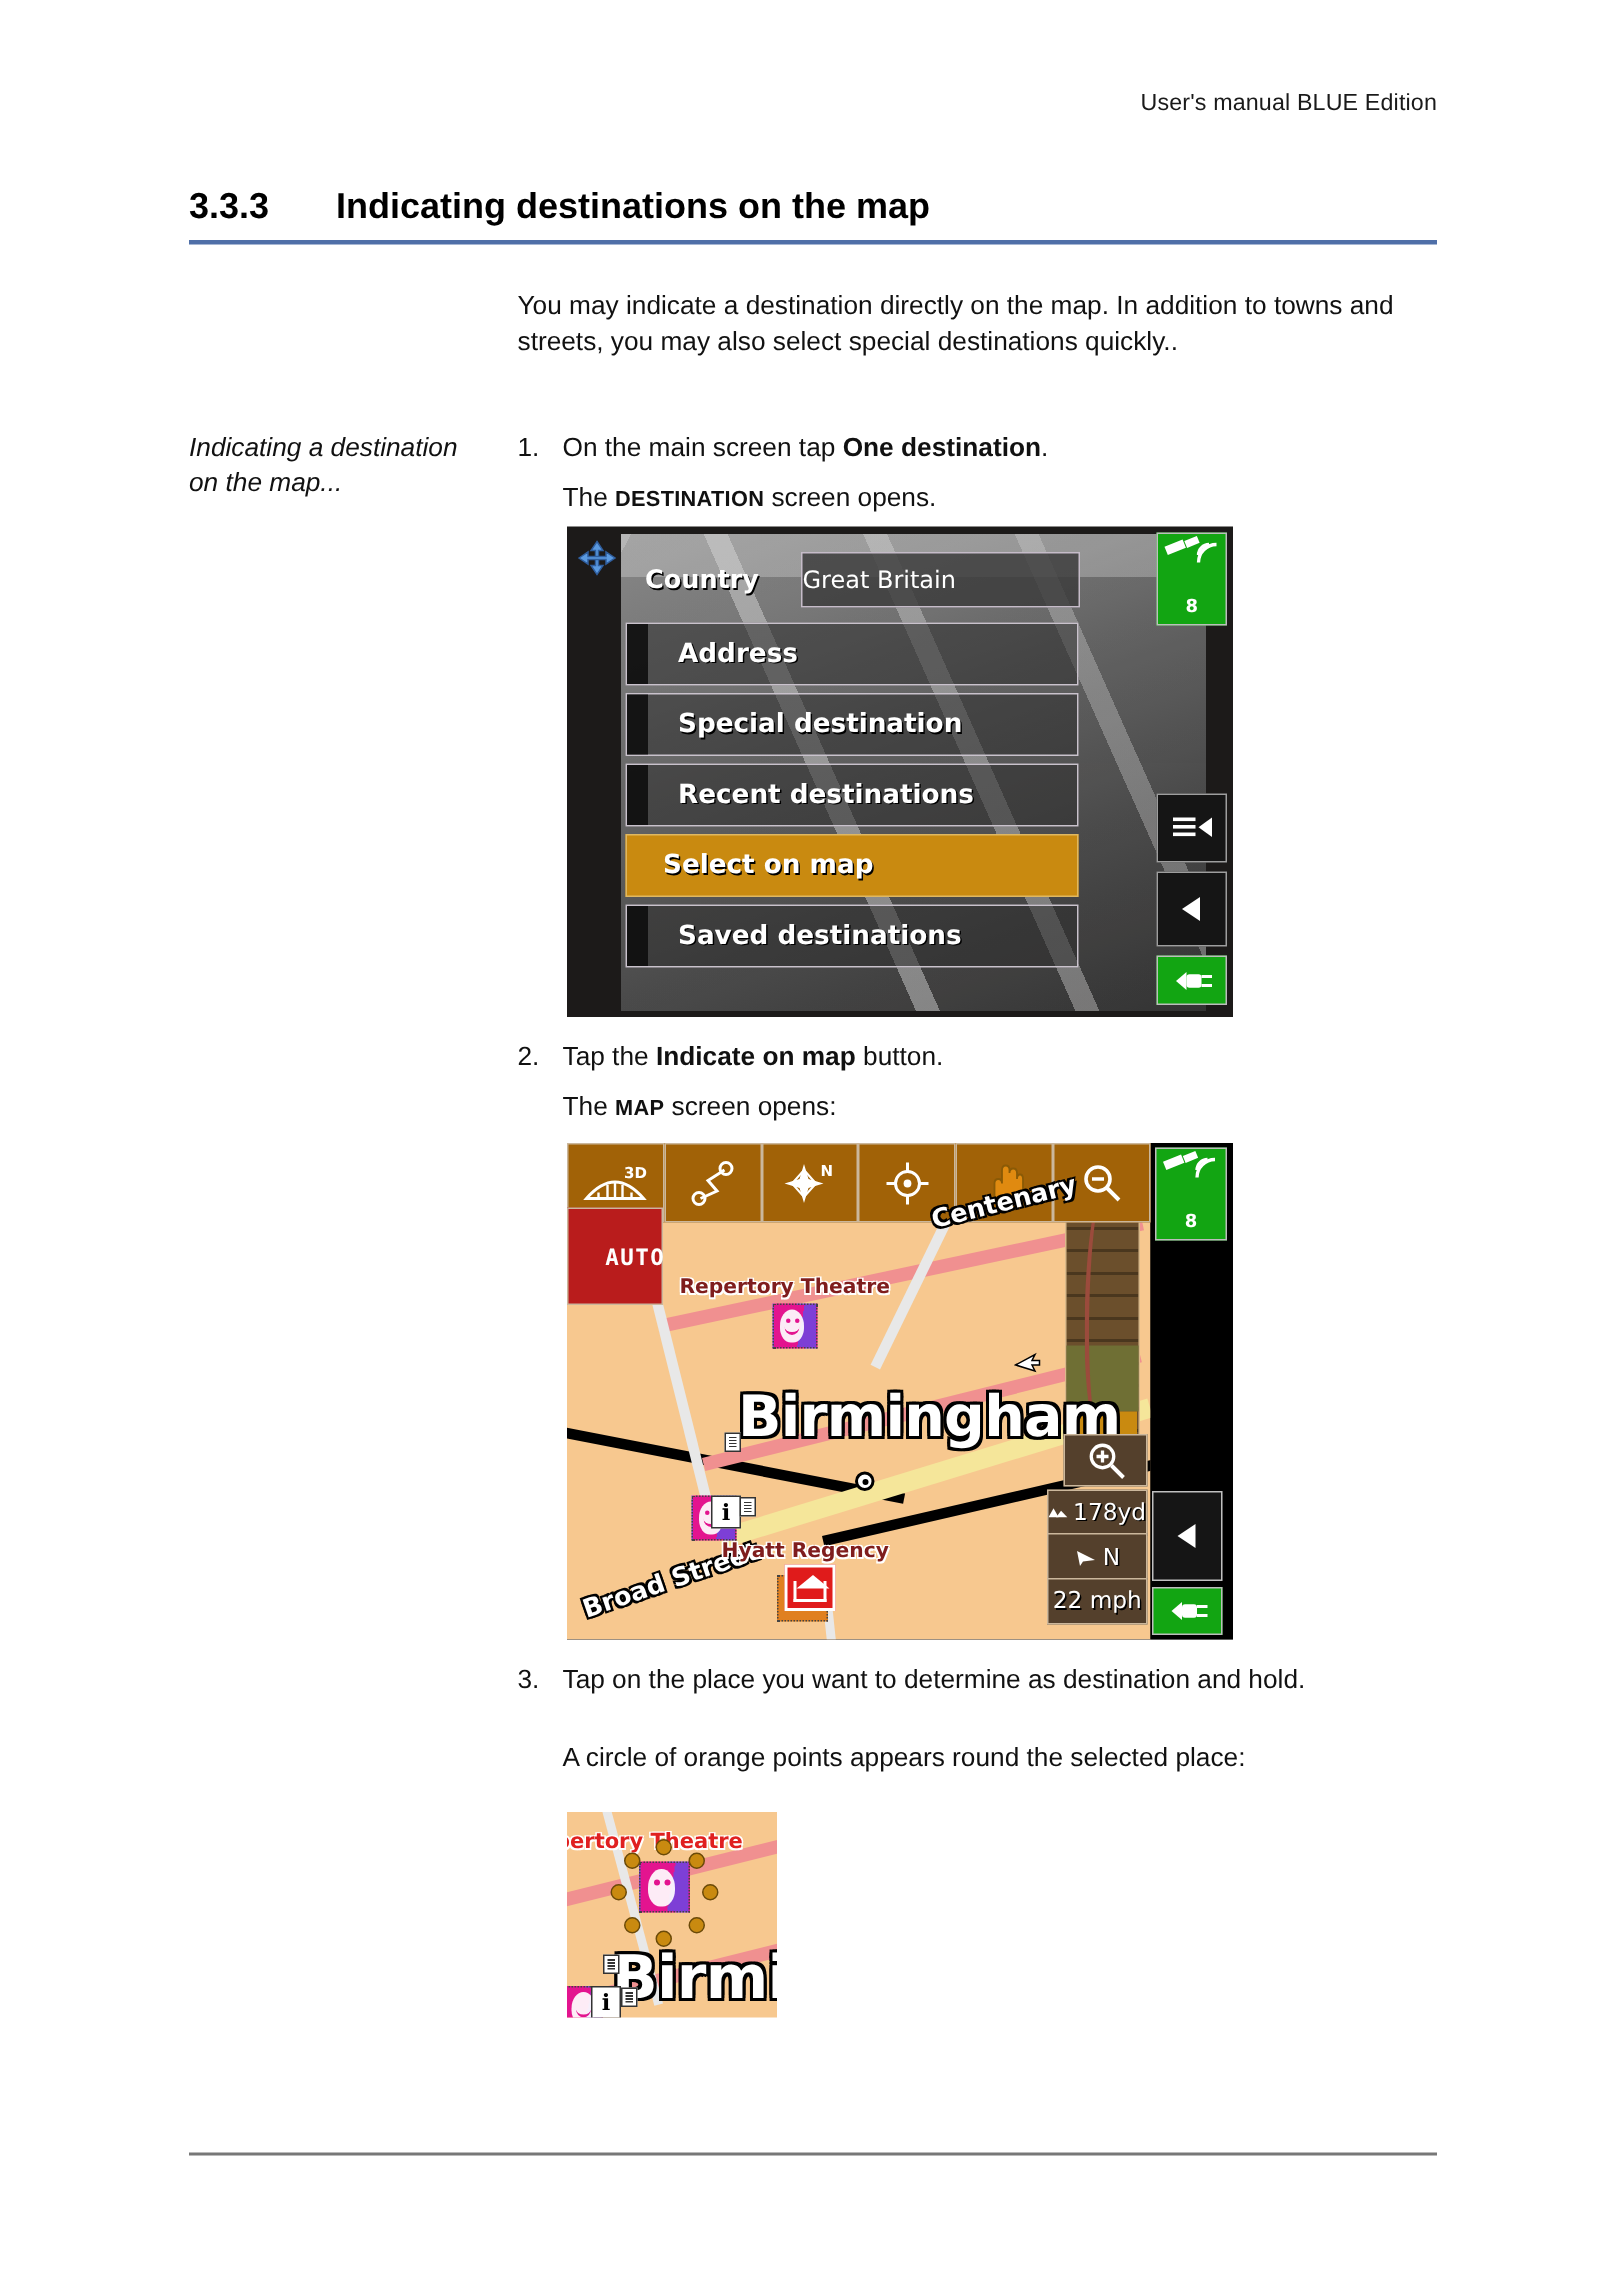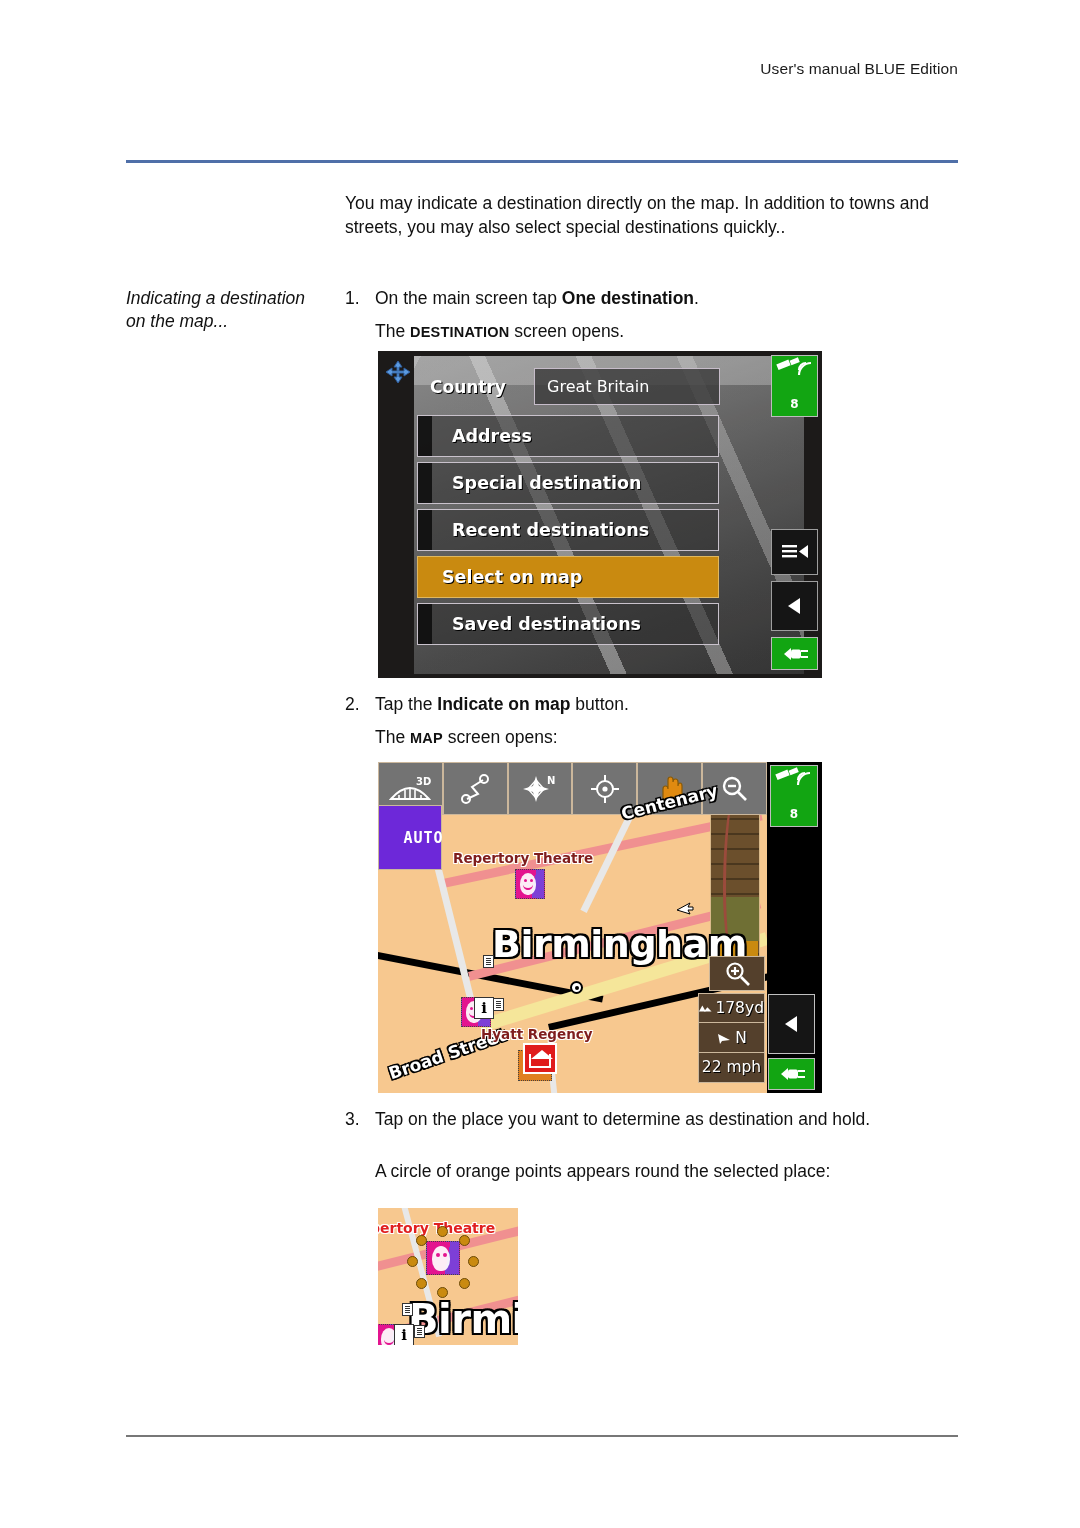"3.3.3" div.sec-head { html: none -> <div> <div>3.3.3</div> <div>Indicating destinations on the map</div> </div> }
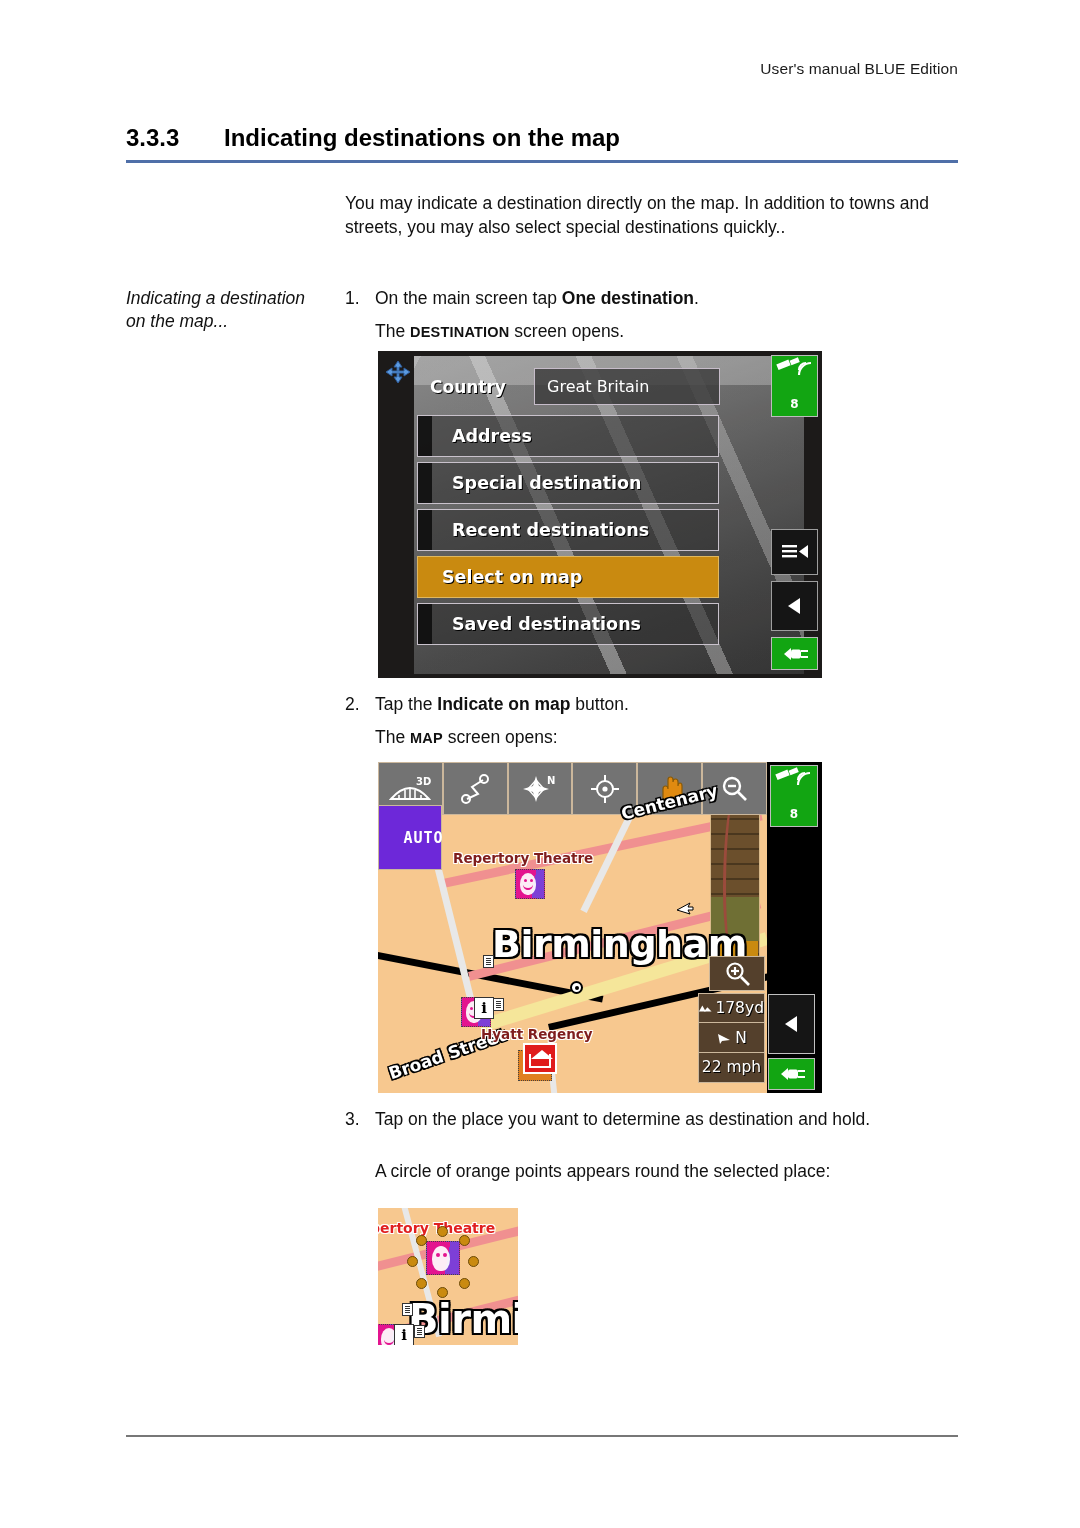"Great Britain" .s1-country .val { padding-left: 12px -> 0 }
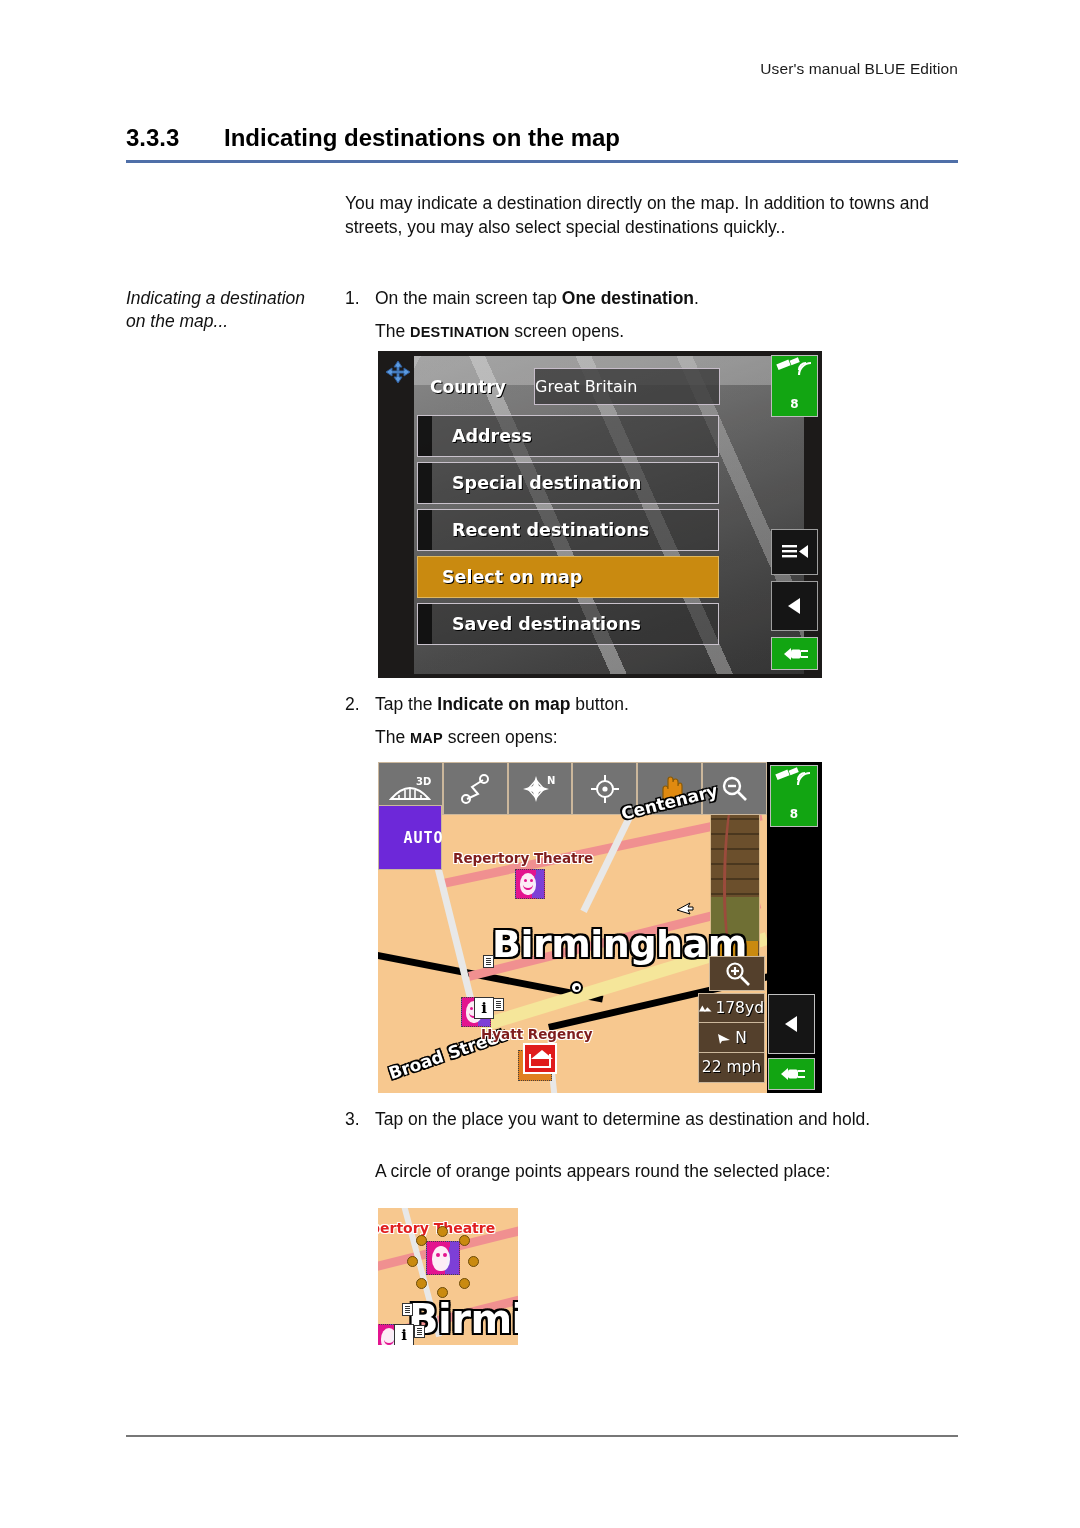"3D" .tbtn { background: #737373 -> #a16207 }
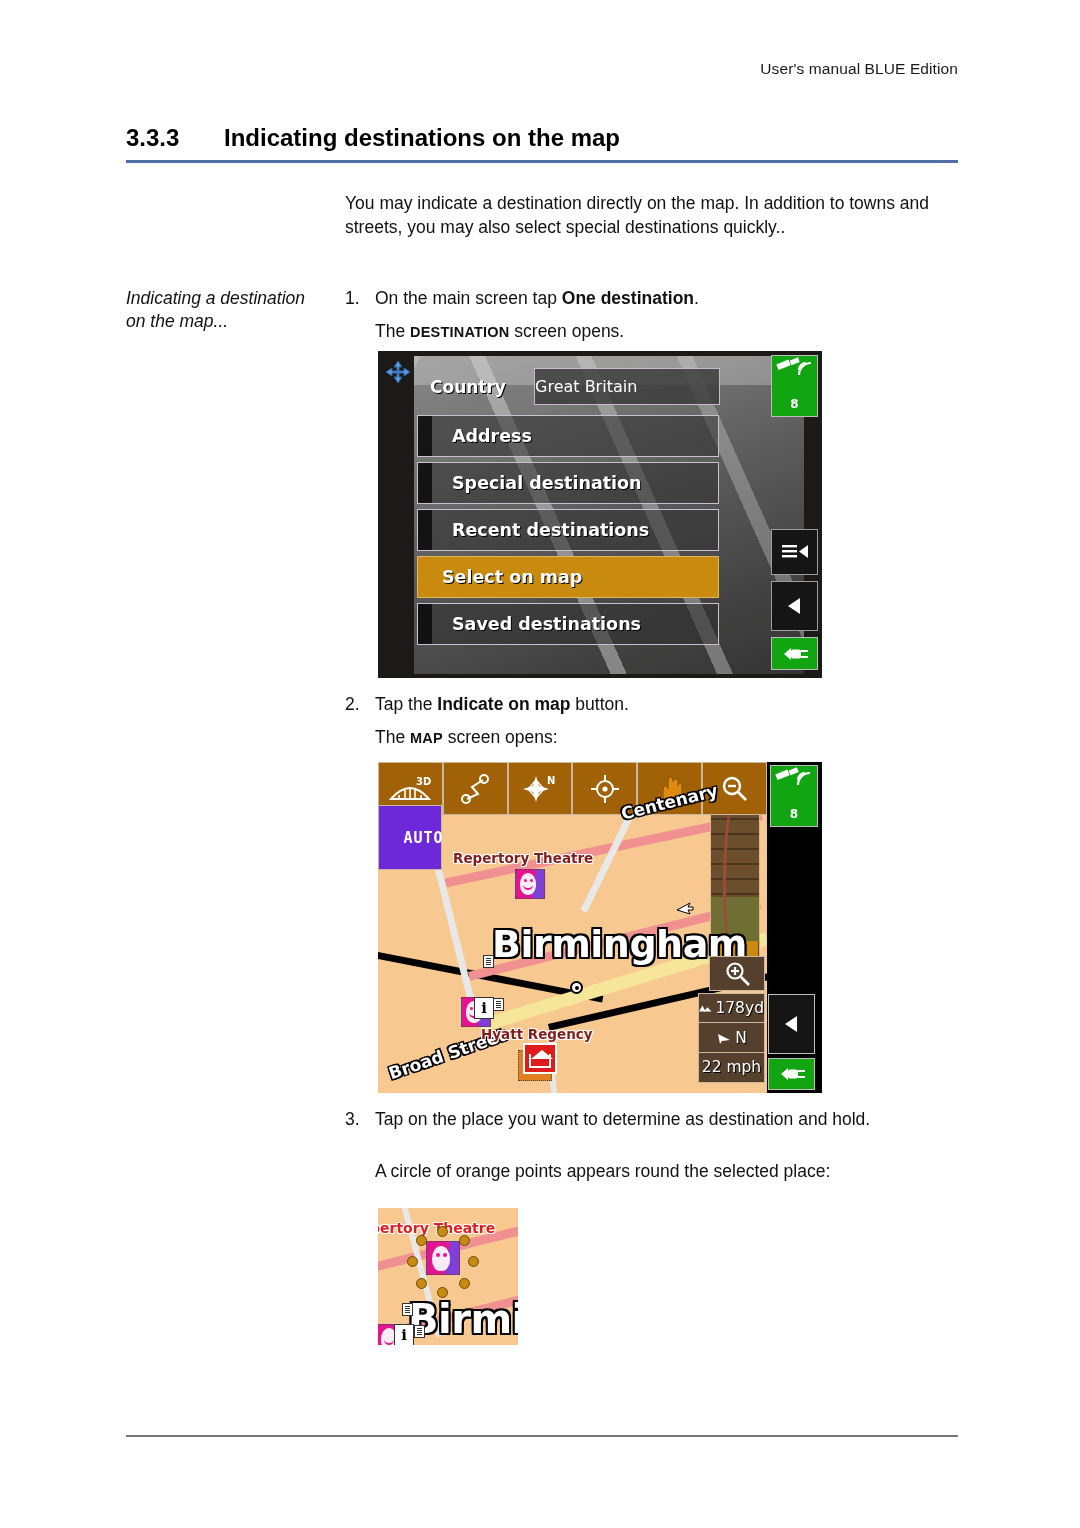"AUTO" .m-auto { background: #6d28d9 -> #b91c1c }
